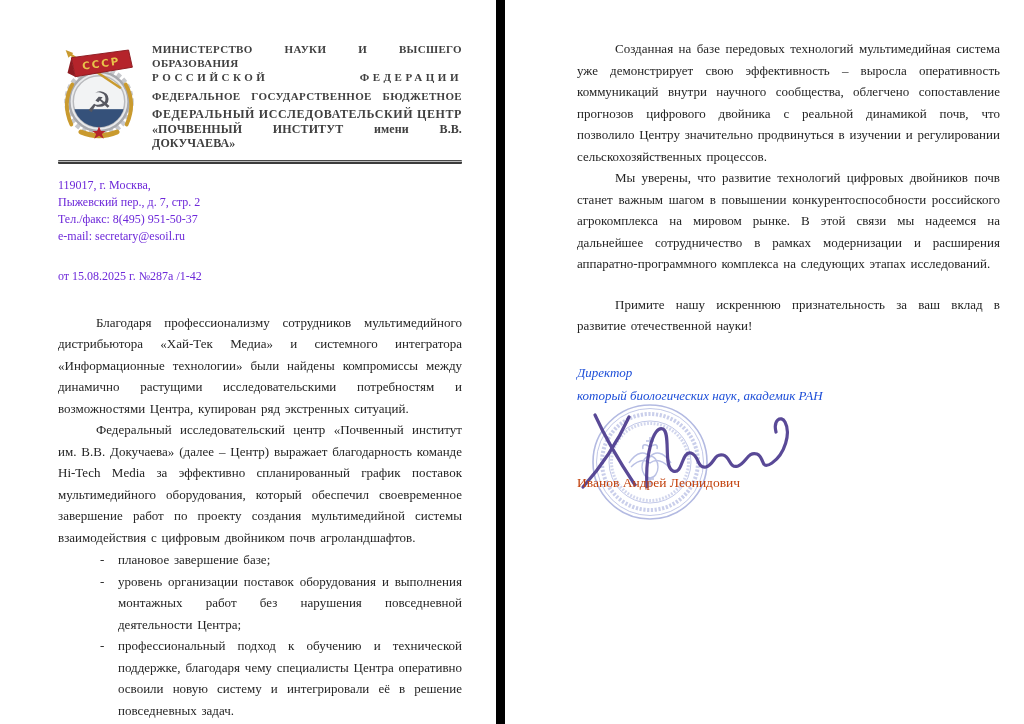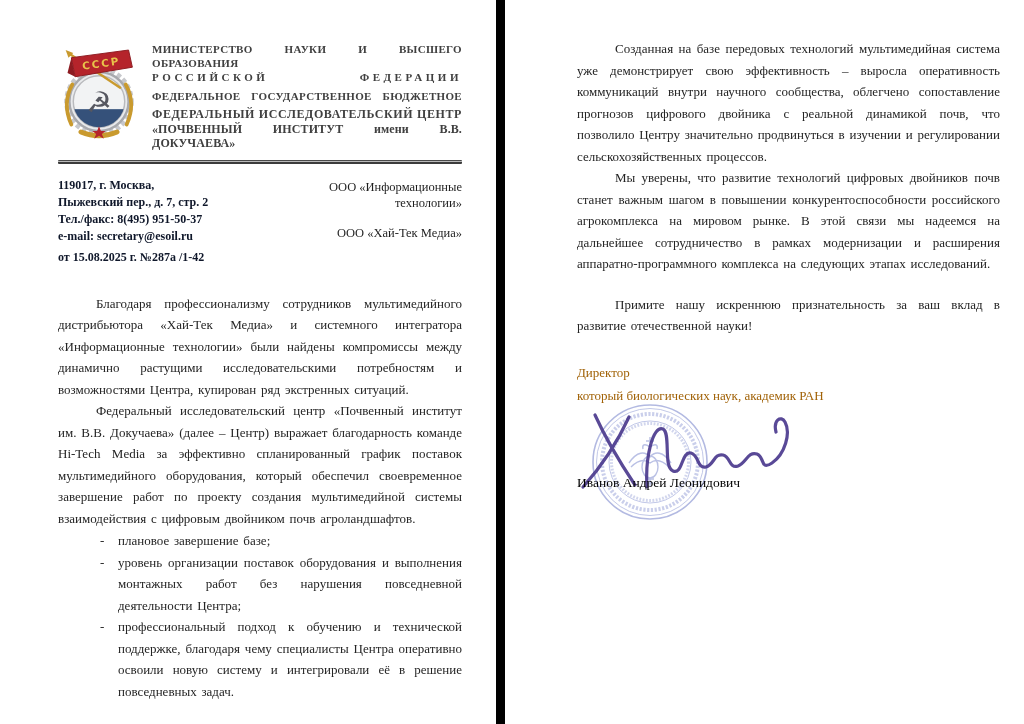"119017, г. Москва," .sender { color: #0f172a -> #6d28d9; font-weight: bold -> none }
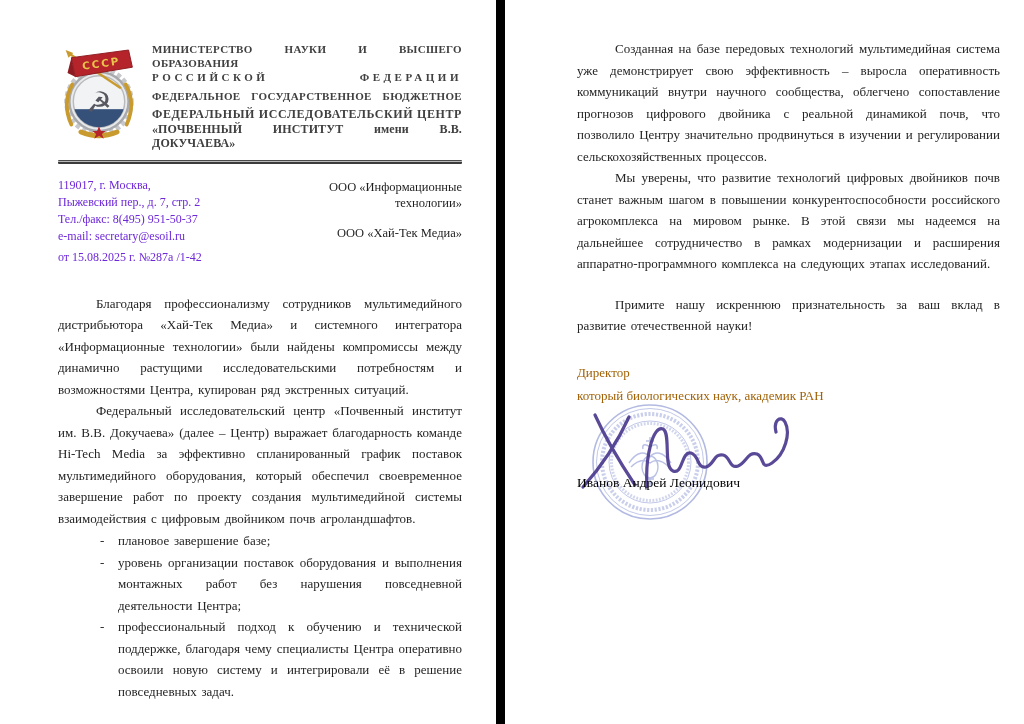"ООО «Информационные технологии»" div.recipients { html: <div> <div>ООО «Информационные технологии»</div> <div>ООО «Хай-Тек Медиа»</div> </div> -> none }
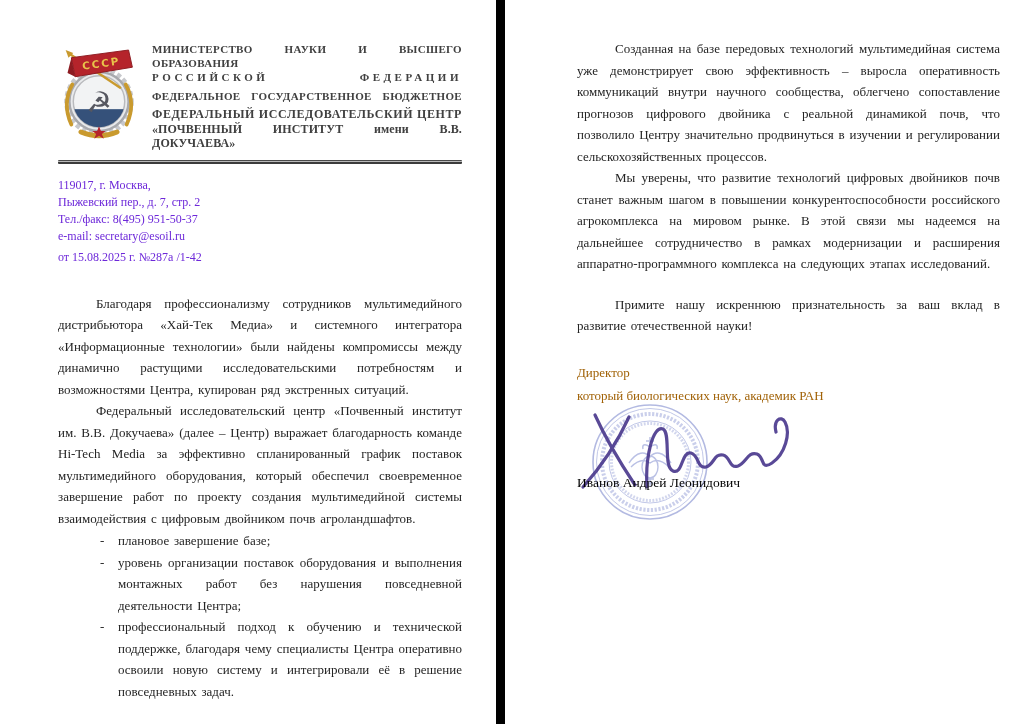"от 15.08.2025 г. №287а /1-42" .ref-line { margin-top: 4px -> 23px }
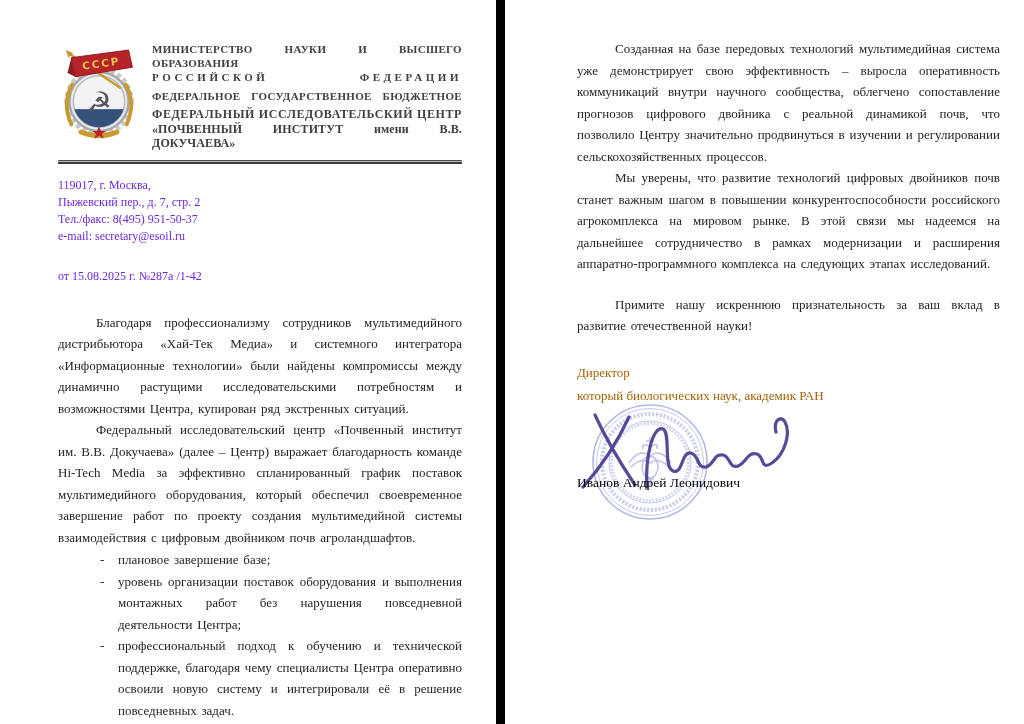"Директор" .sig-head { color: #a16207 -> #1d4ed8; font-style: none -> italic }
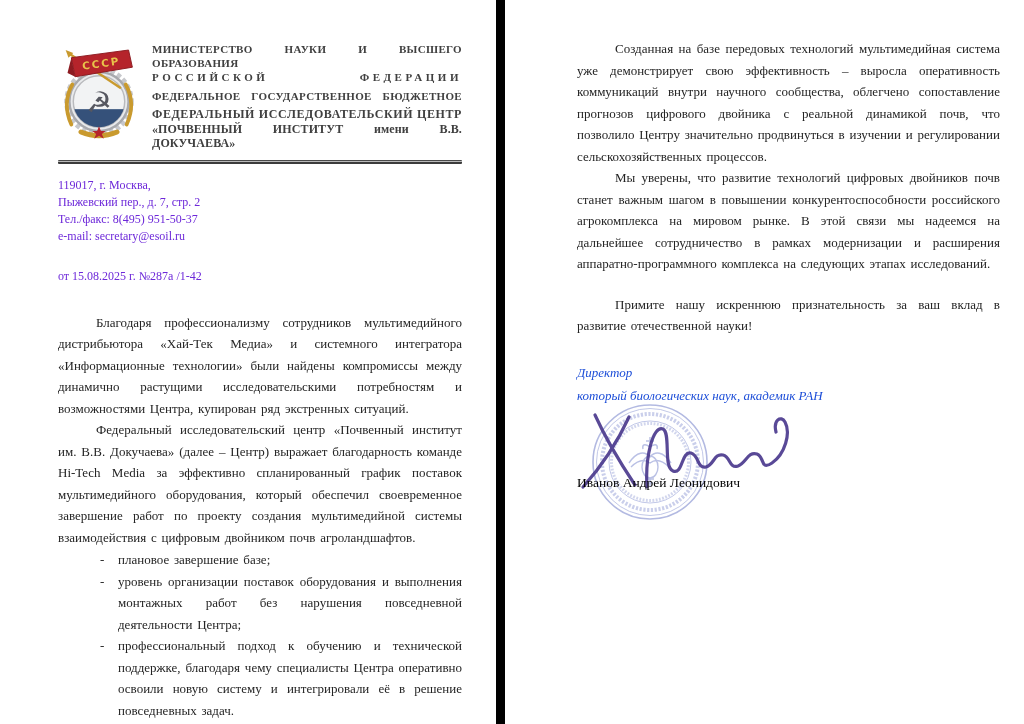"Иванов Андрей Леонидович" .sig-name { color: #000000 -> #c2410c }
